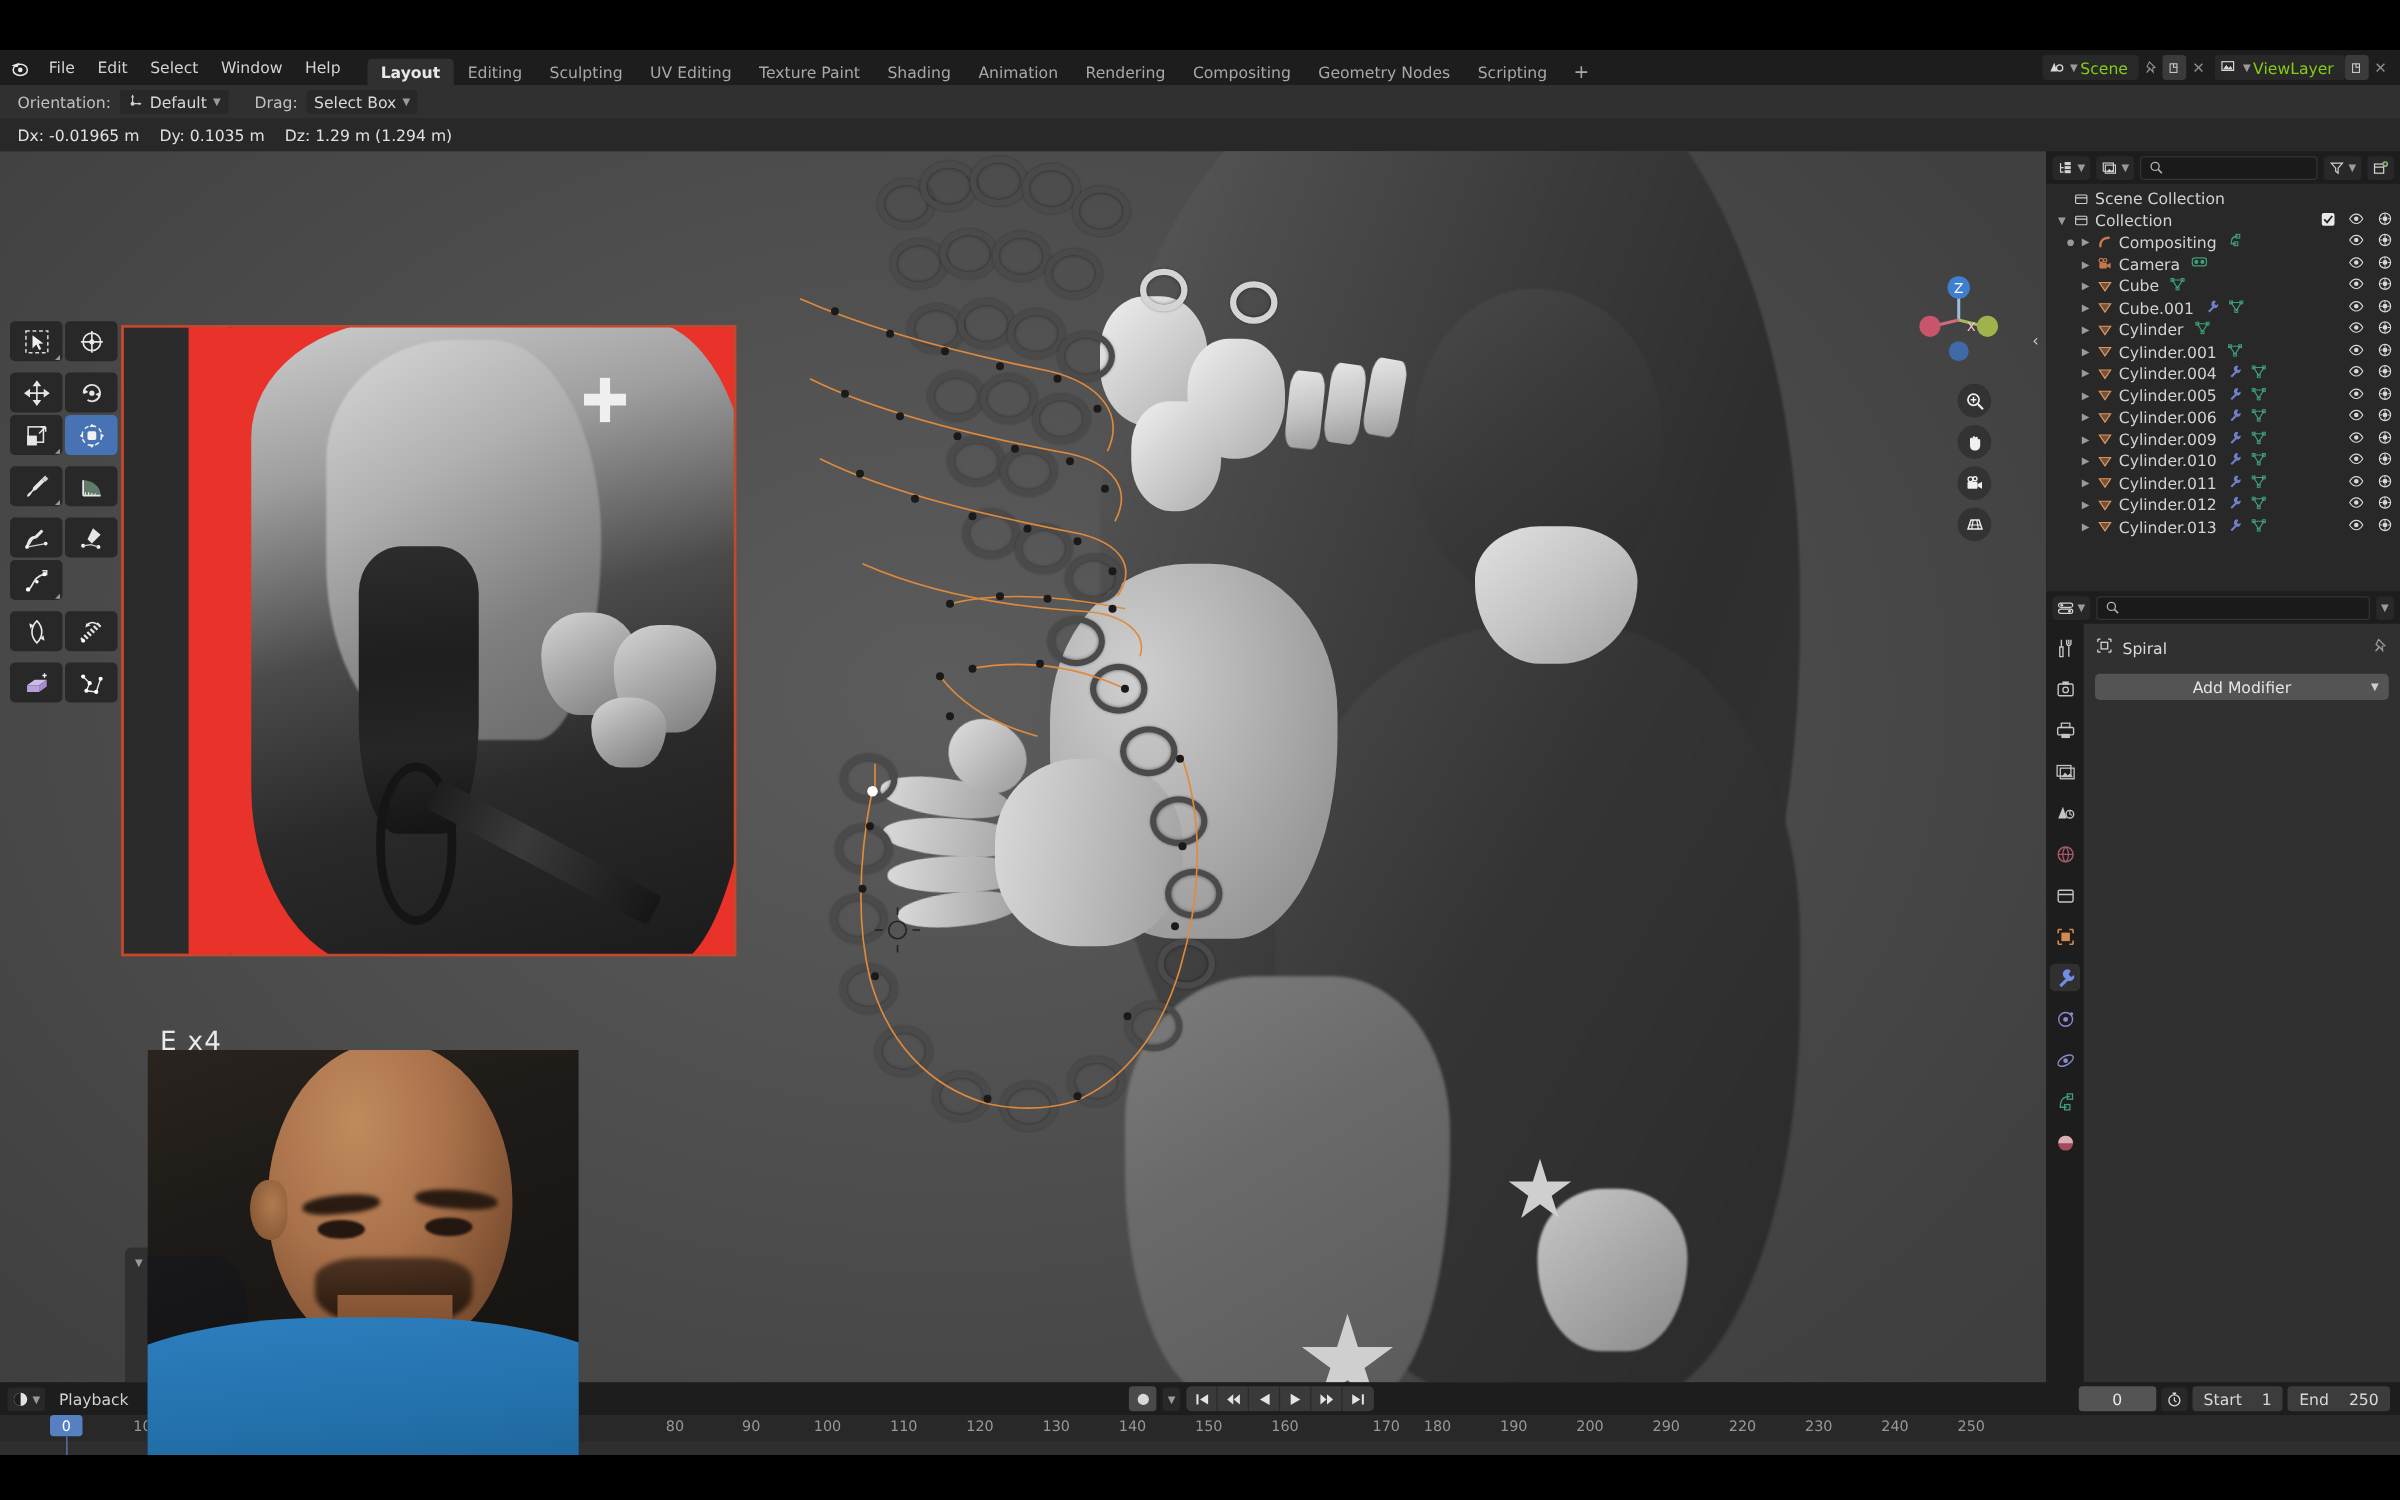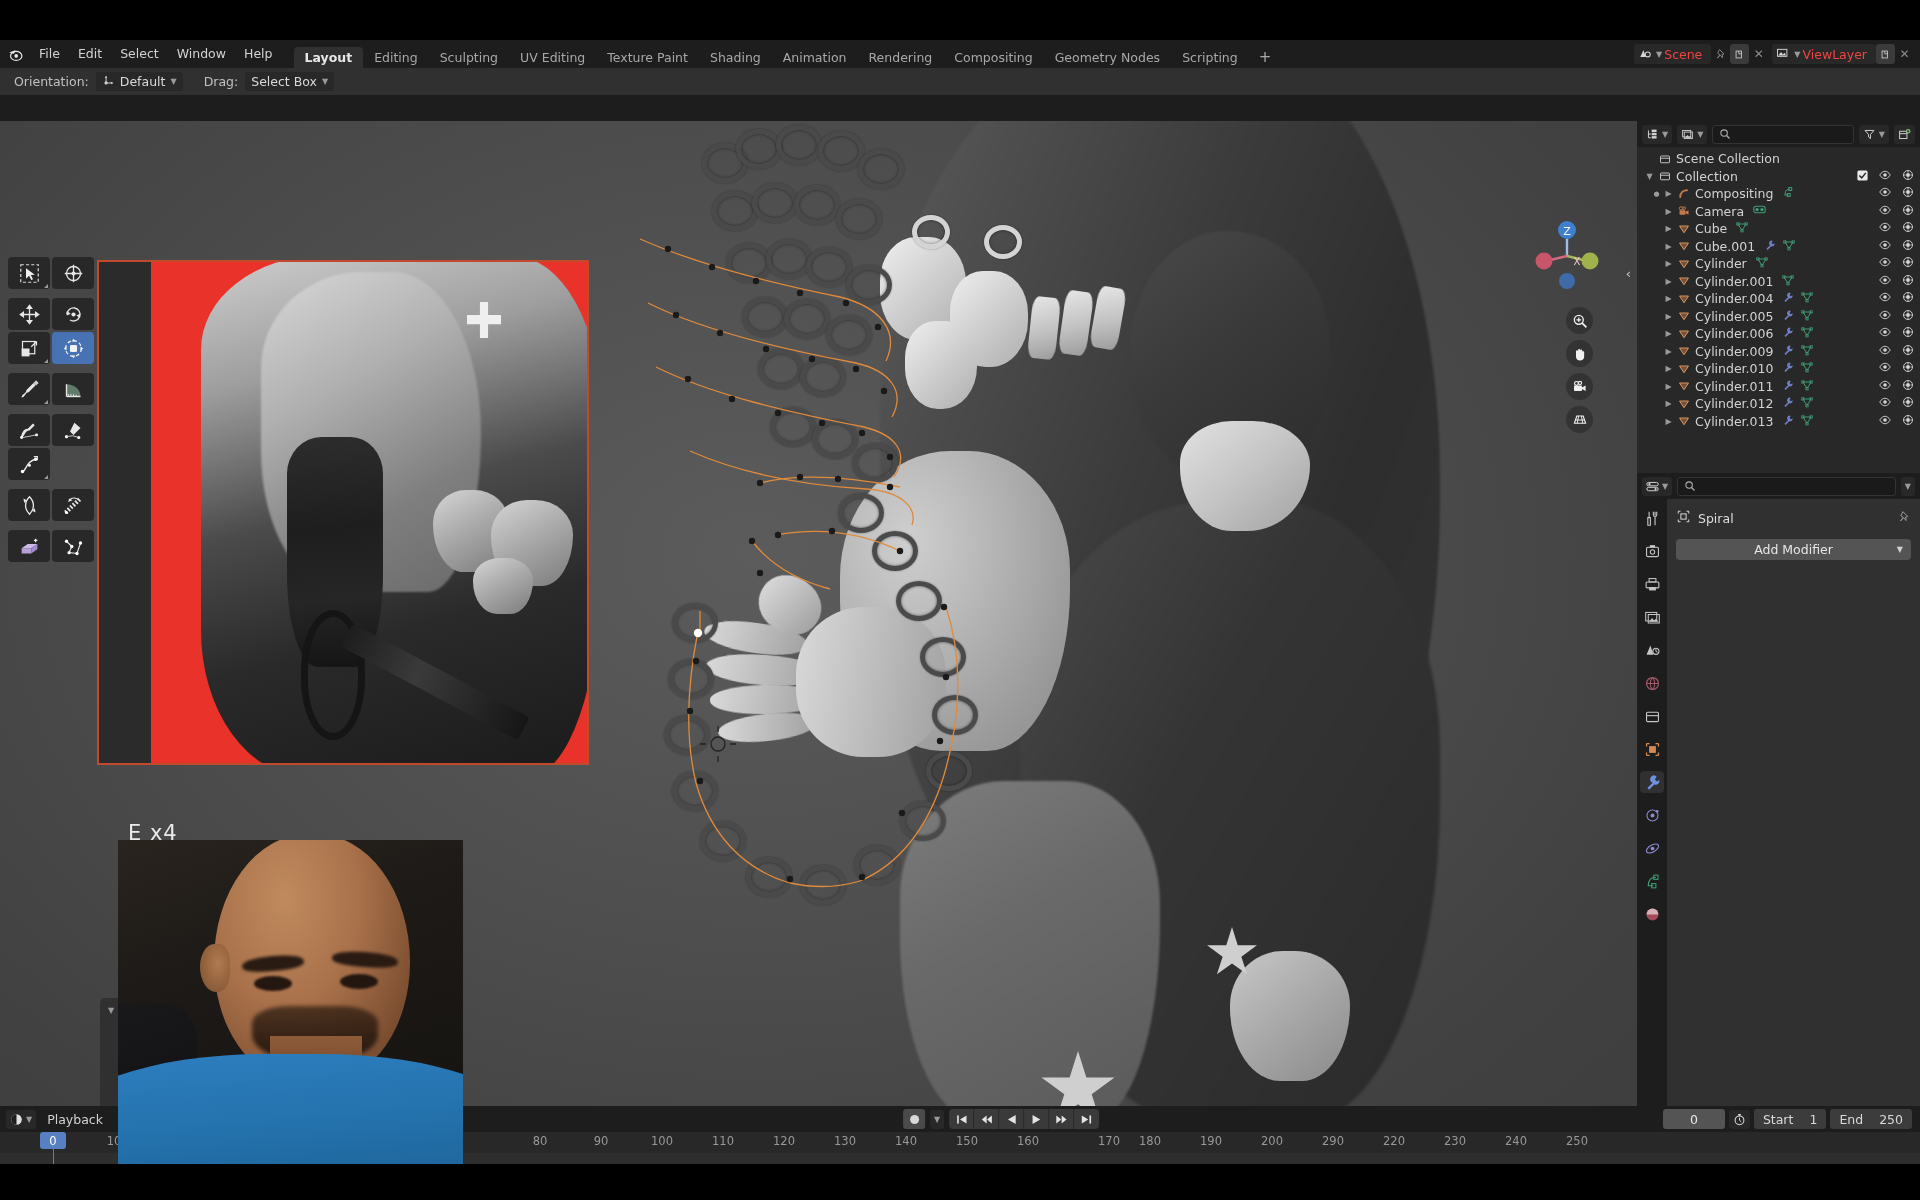"Scene" .pill .txt { color: #ef4444 -> #84cc16 }
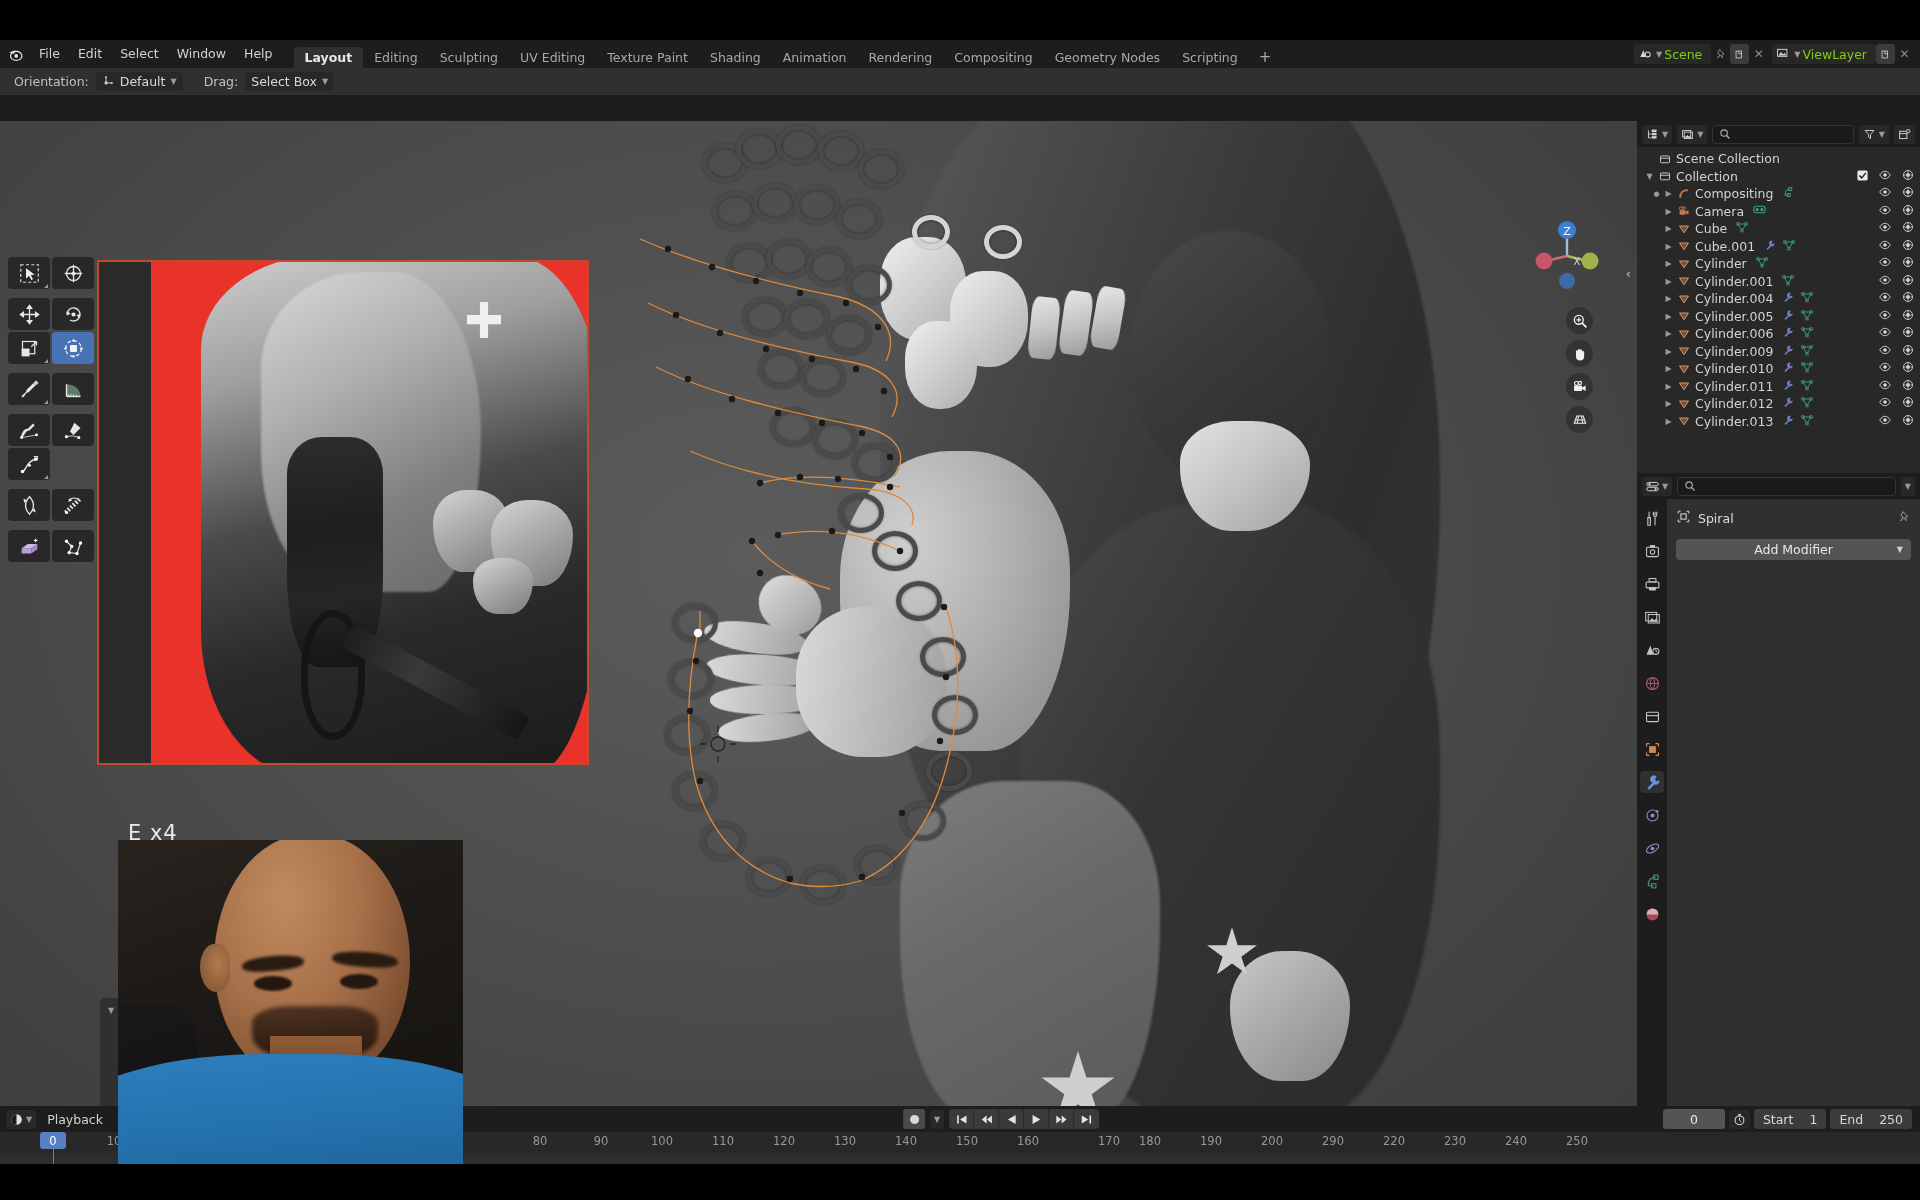"Dx: -0.01965 m" div.readout { html: none -> <div> <span>Dx: -0.01965 m</span> <span>Dy: 0.1035 m</span> <span>Dz: 1.29 m (1.294 m)</span> </div> }
